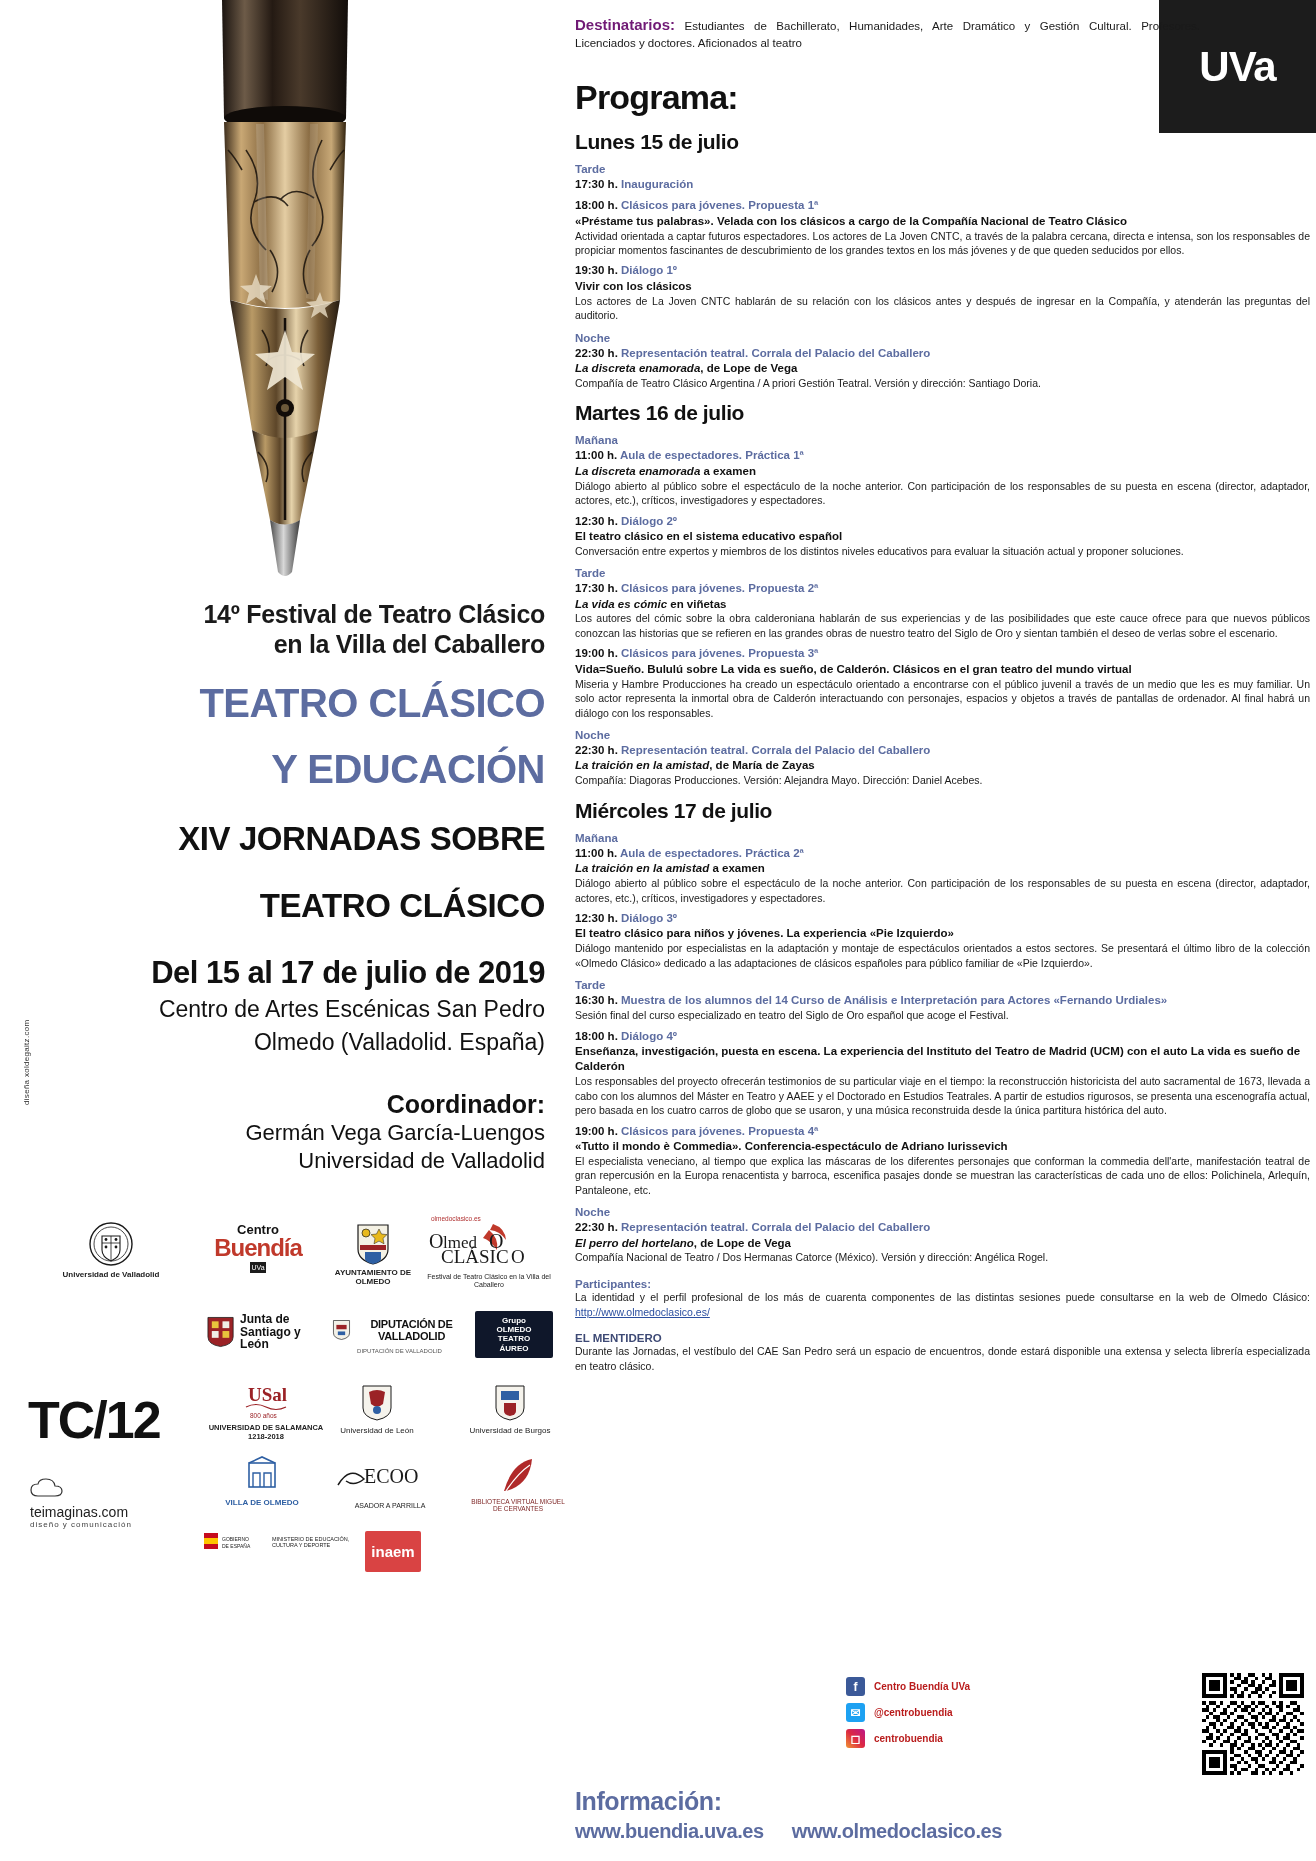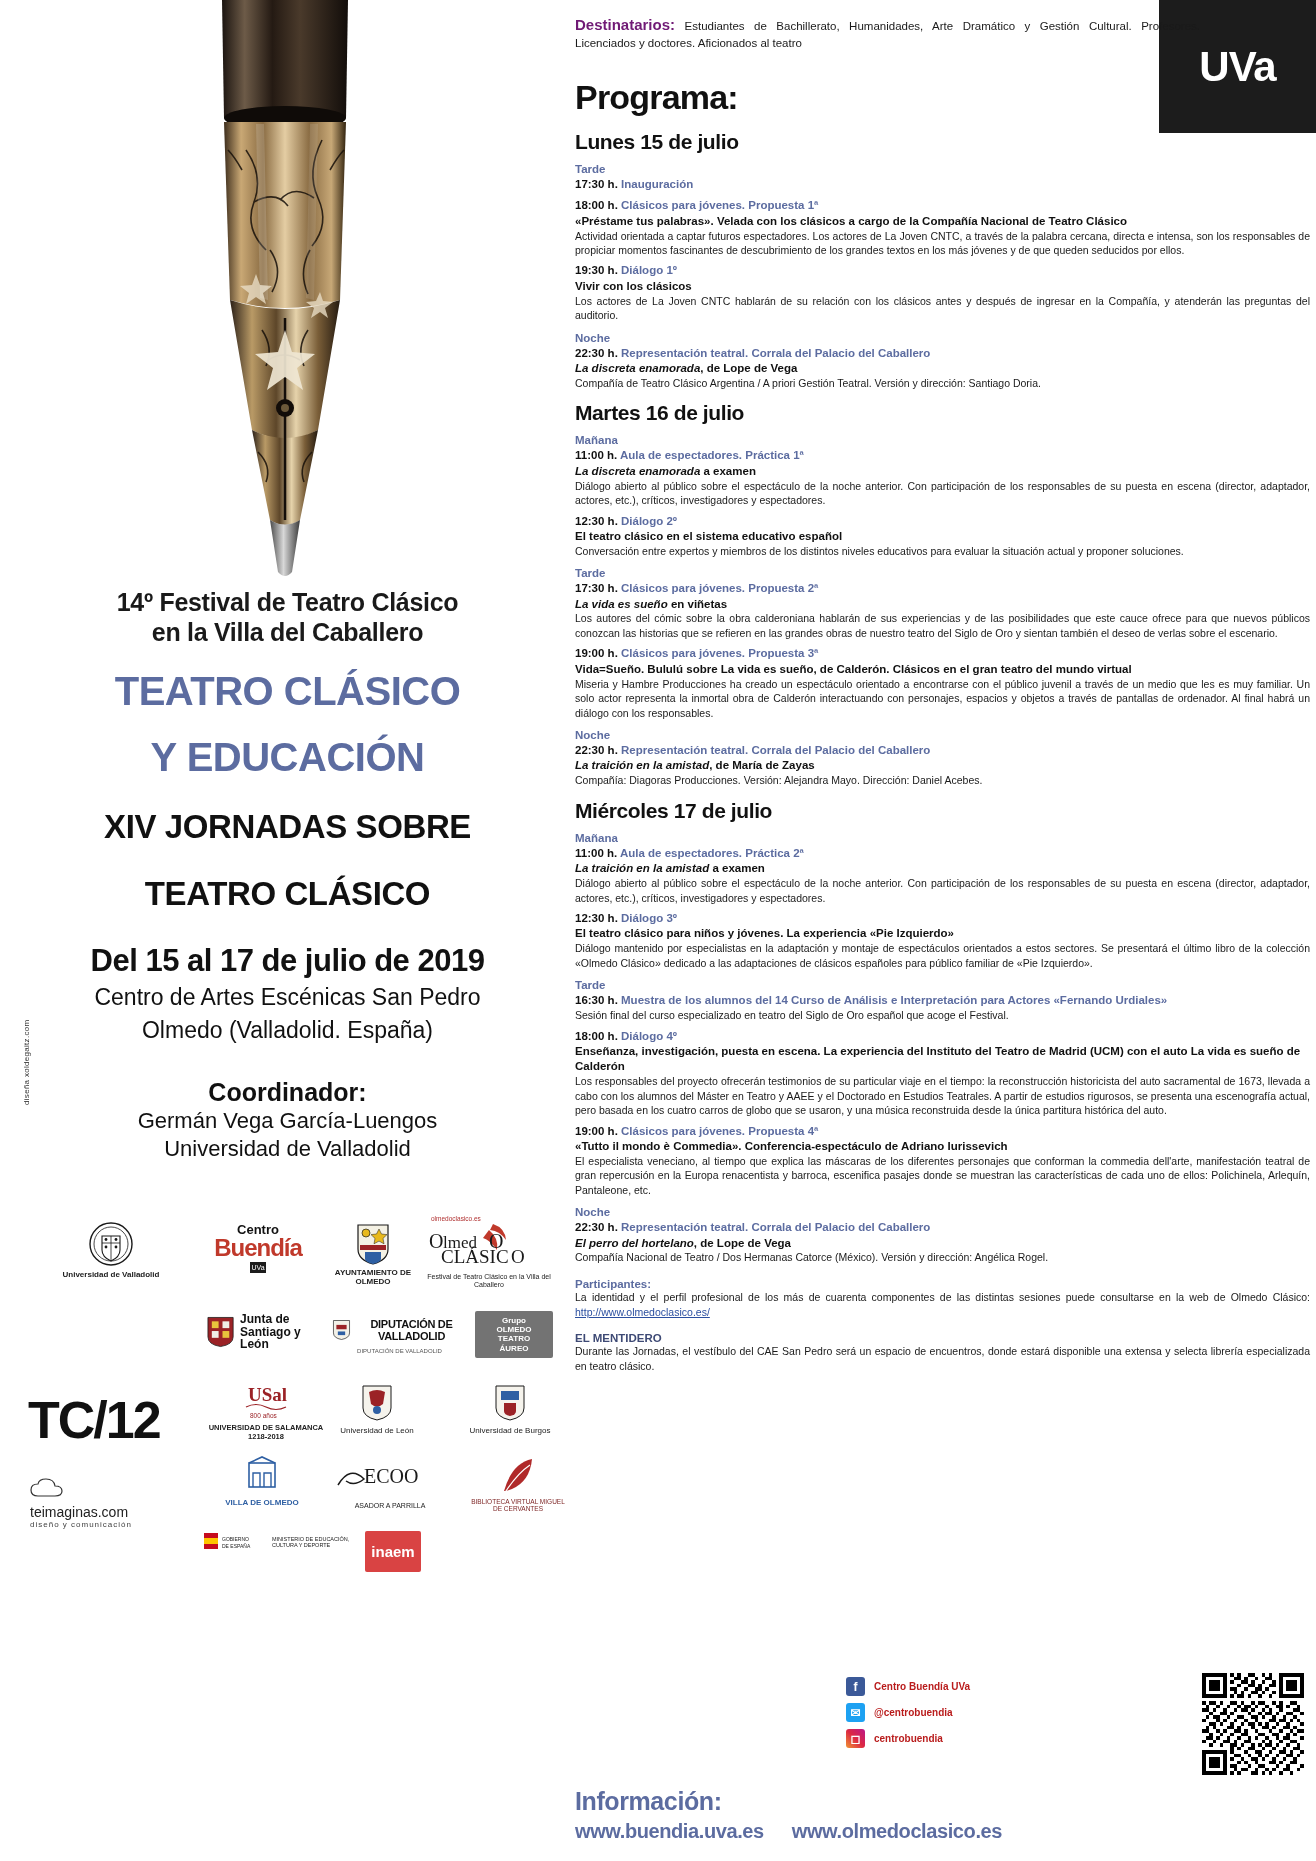"14º Festival de Teatro Clásico" .left-text { text-align: center -> right; top: 588px -> 600px }
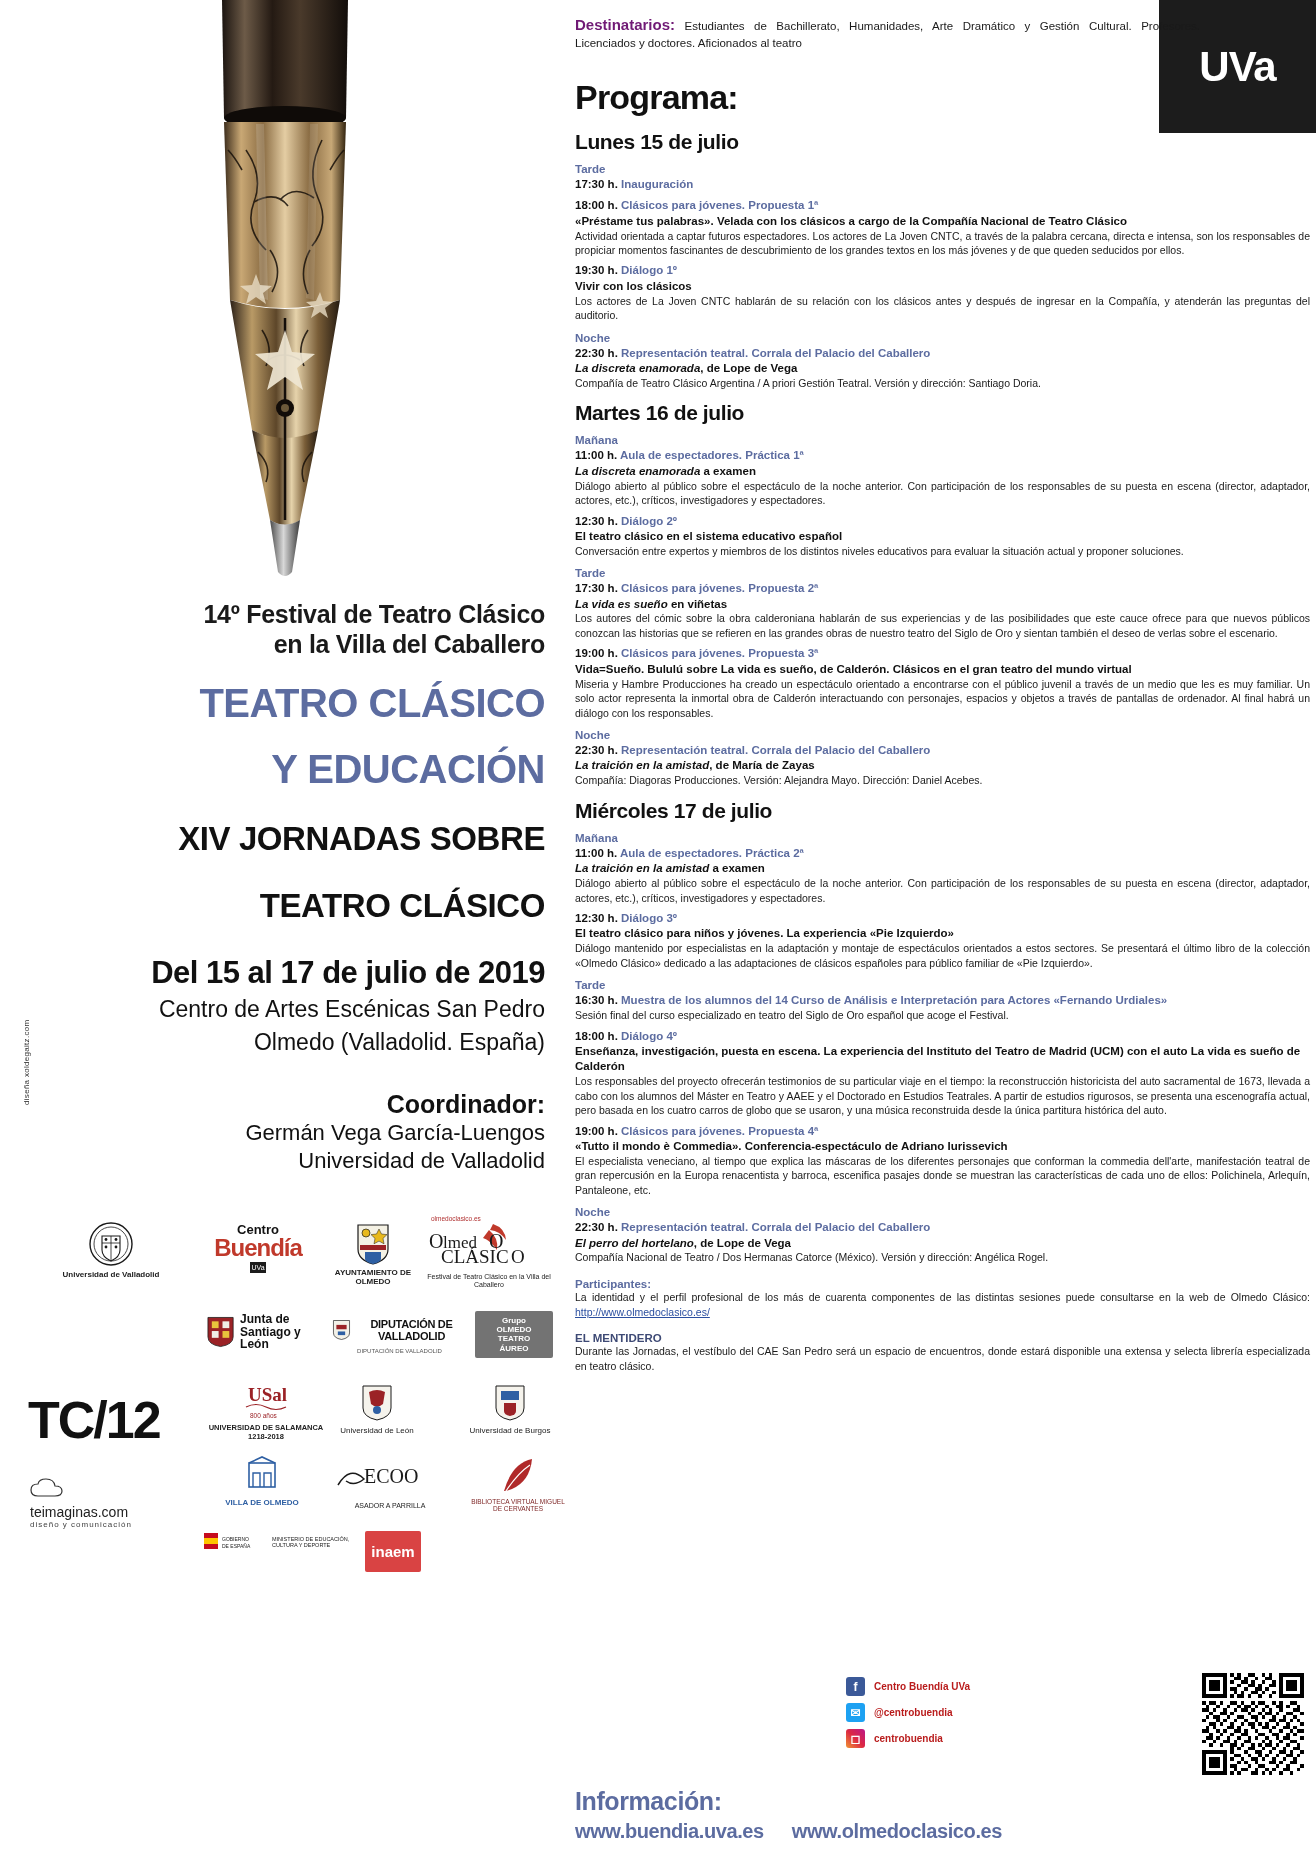"La vida es sueño" i { text: sueño -> cómic }
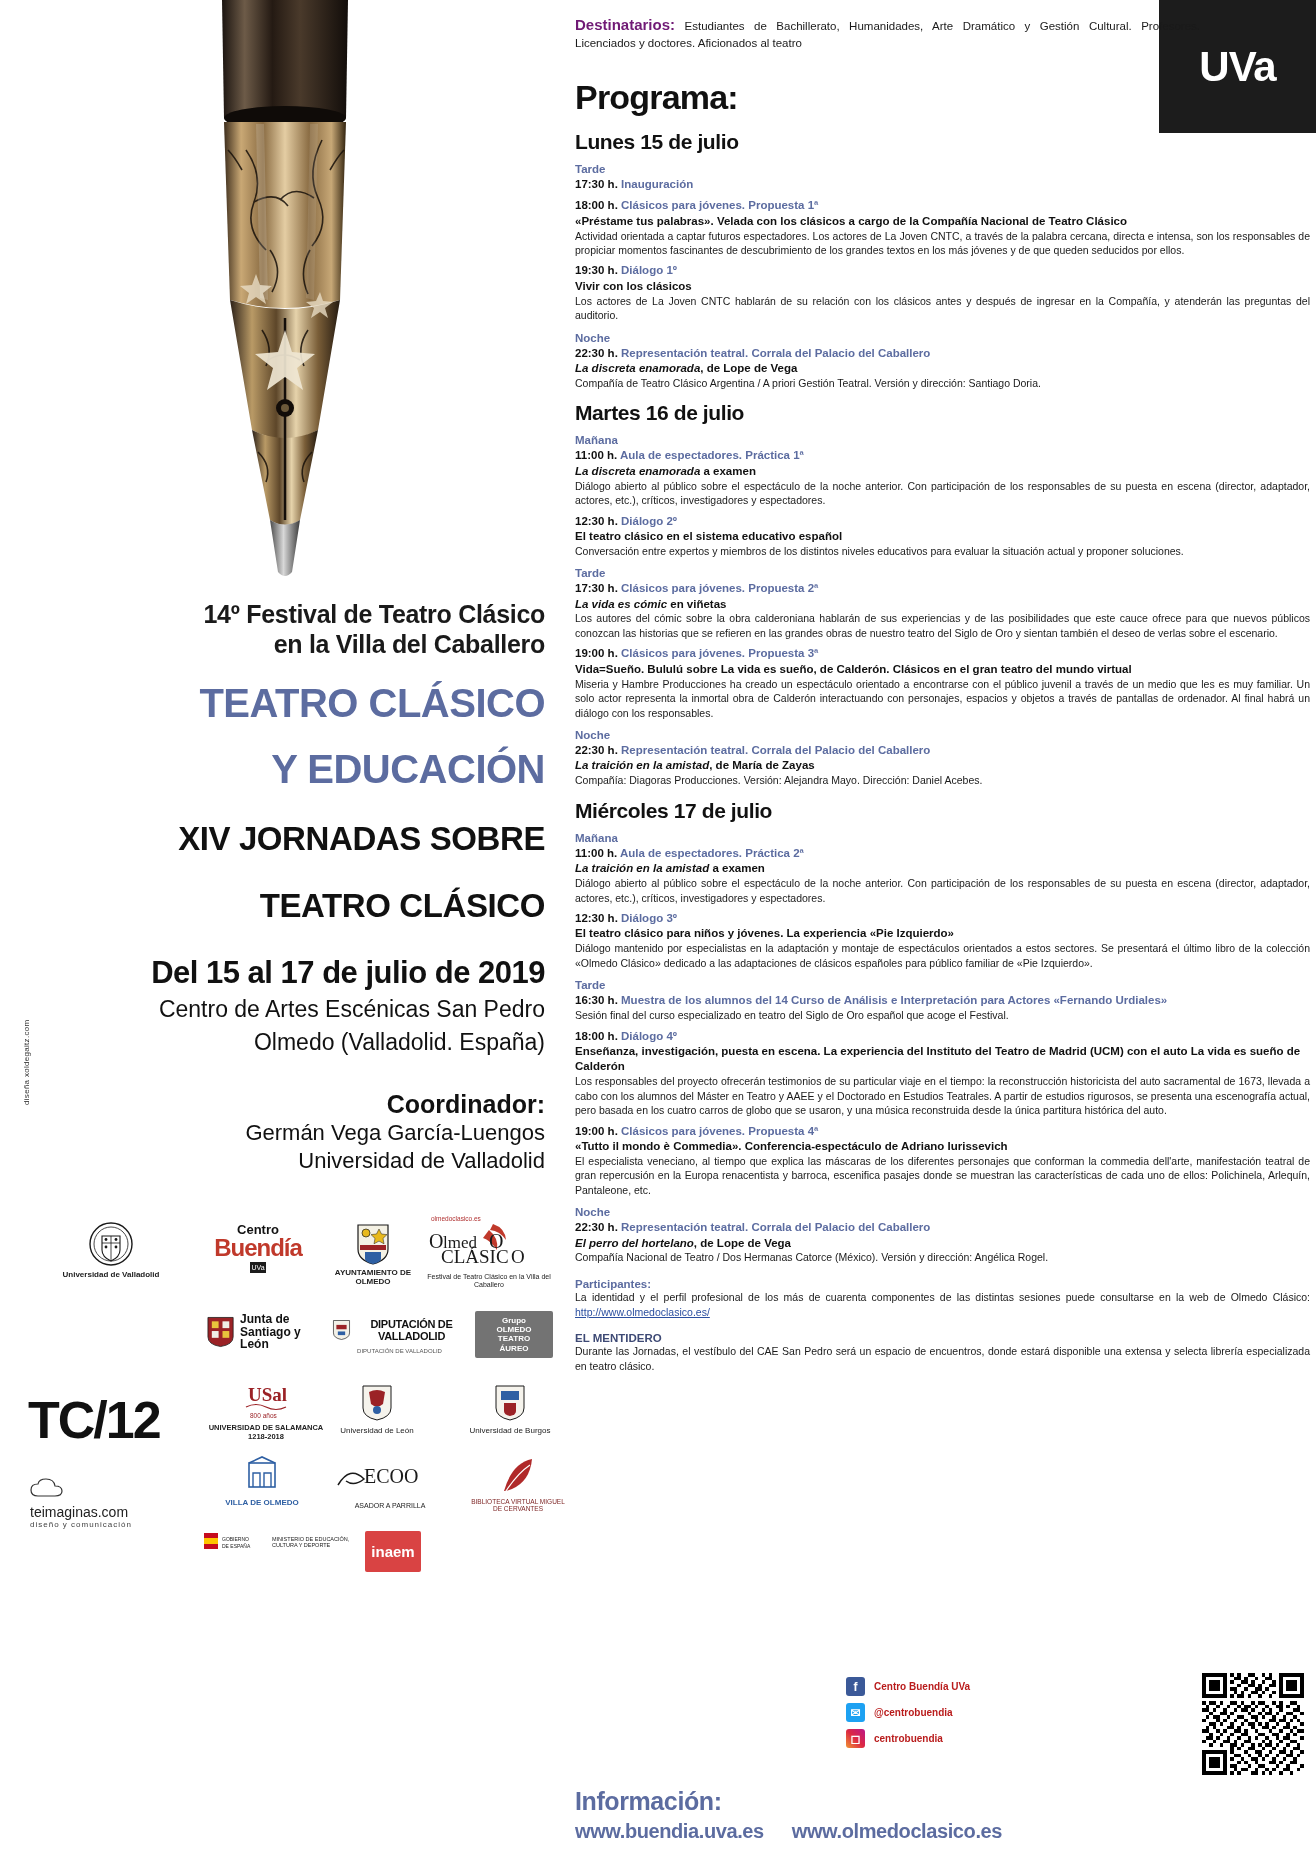"Grupo" div { background: #737373 -> #0f172a }
